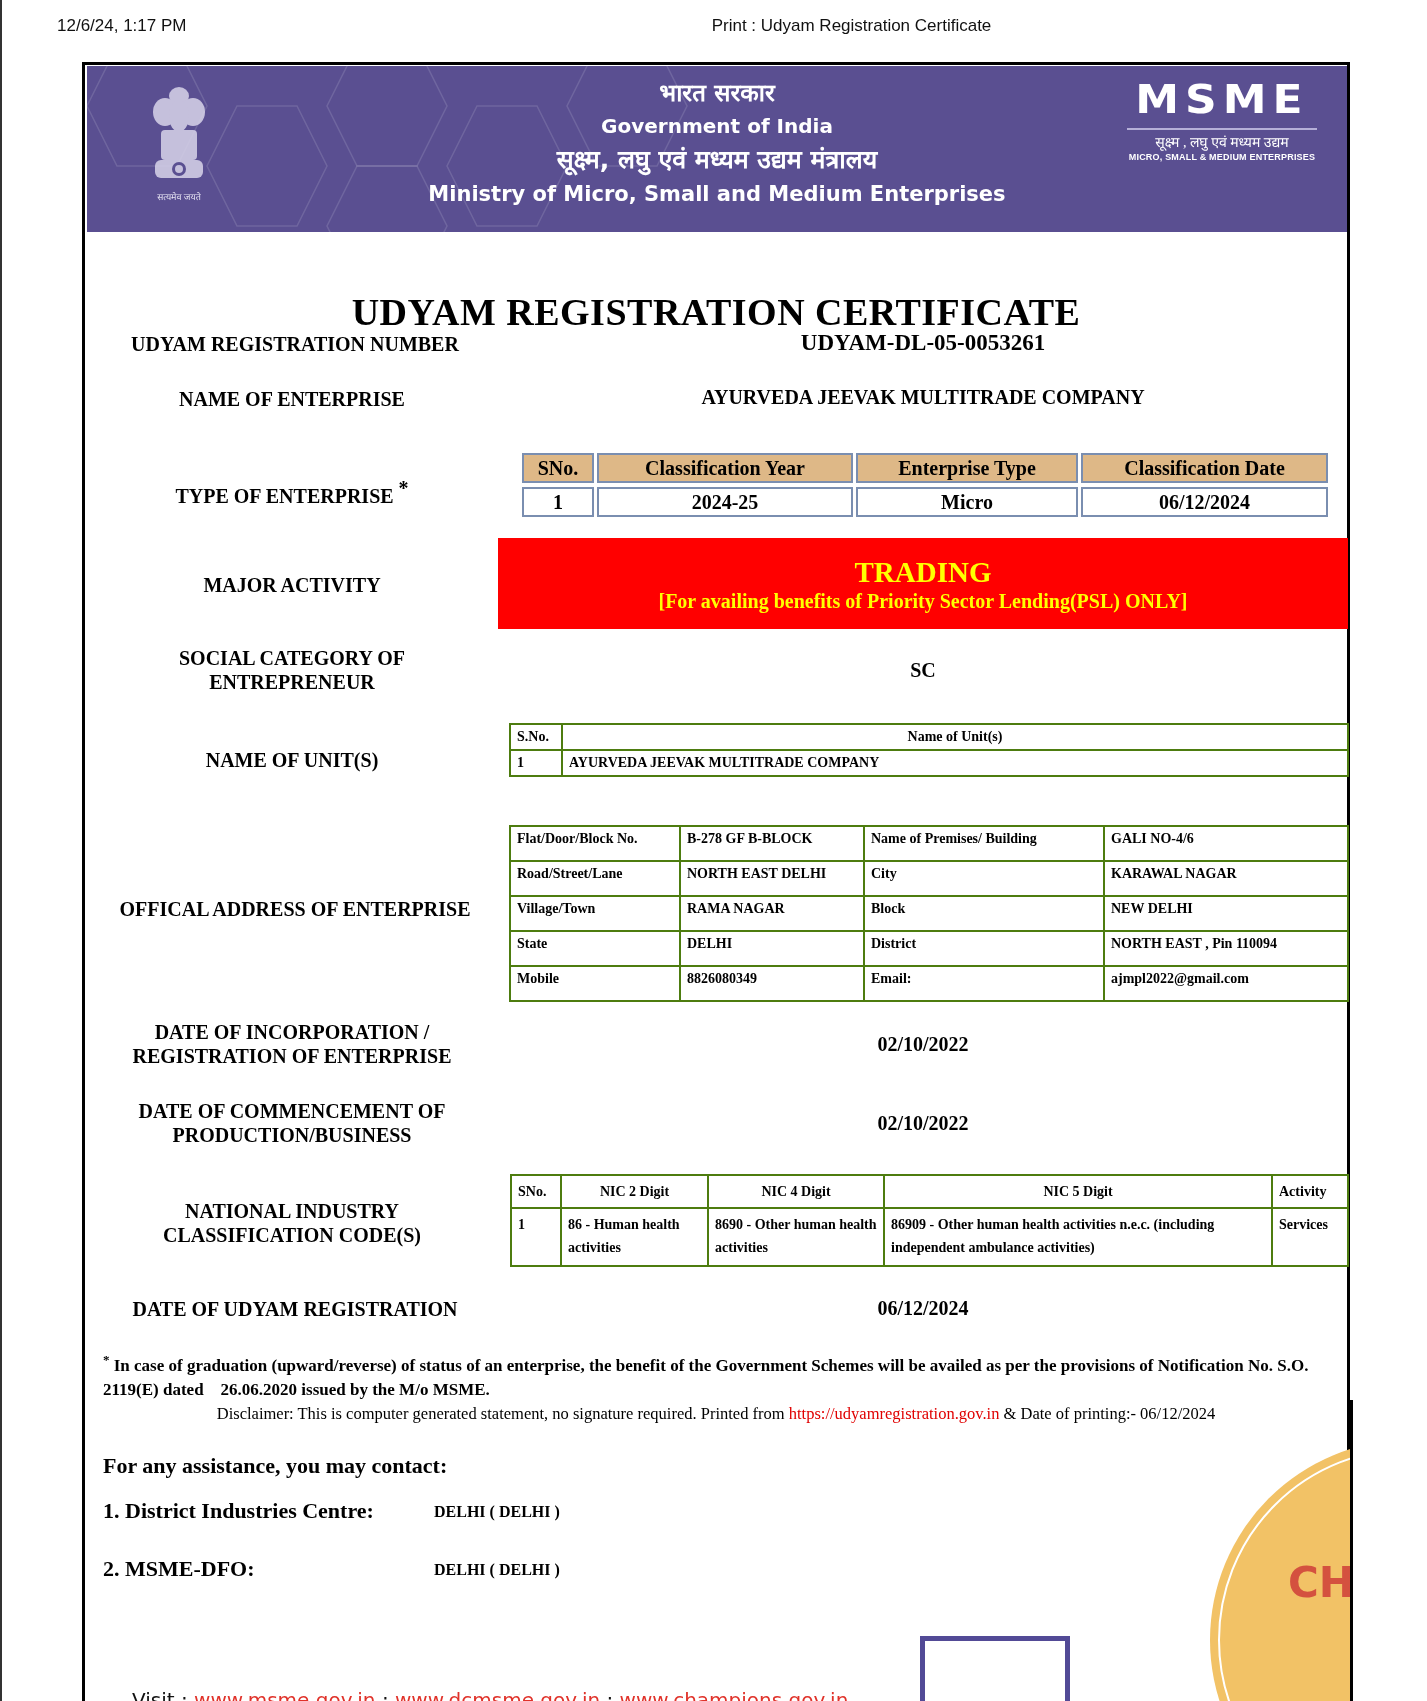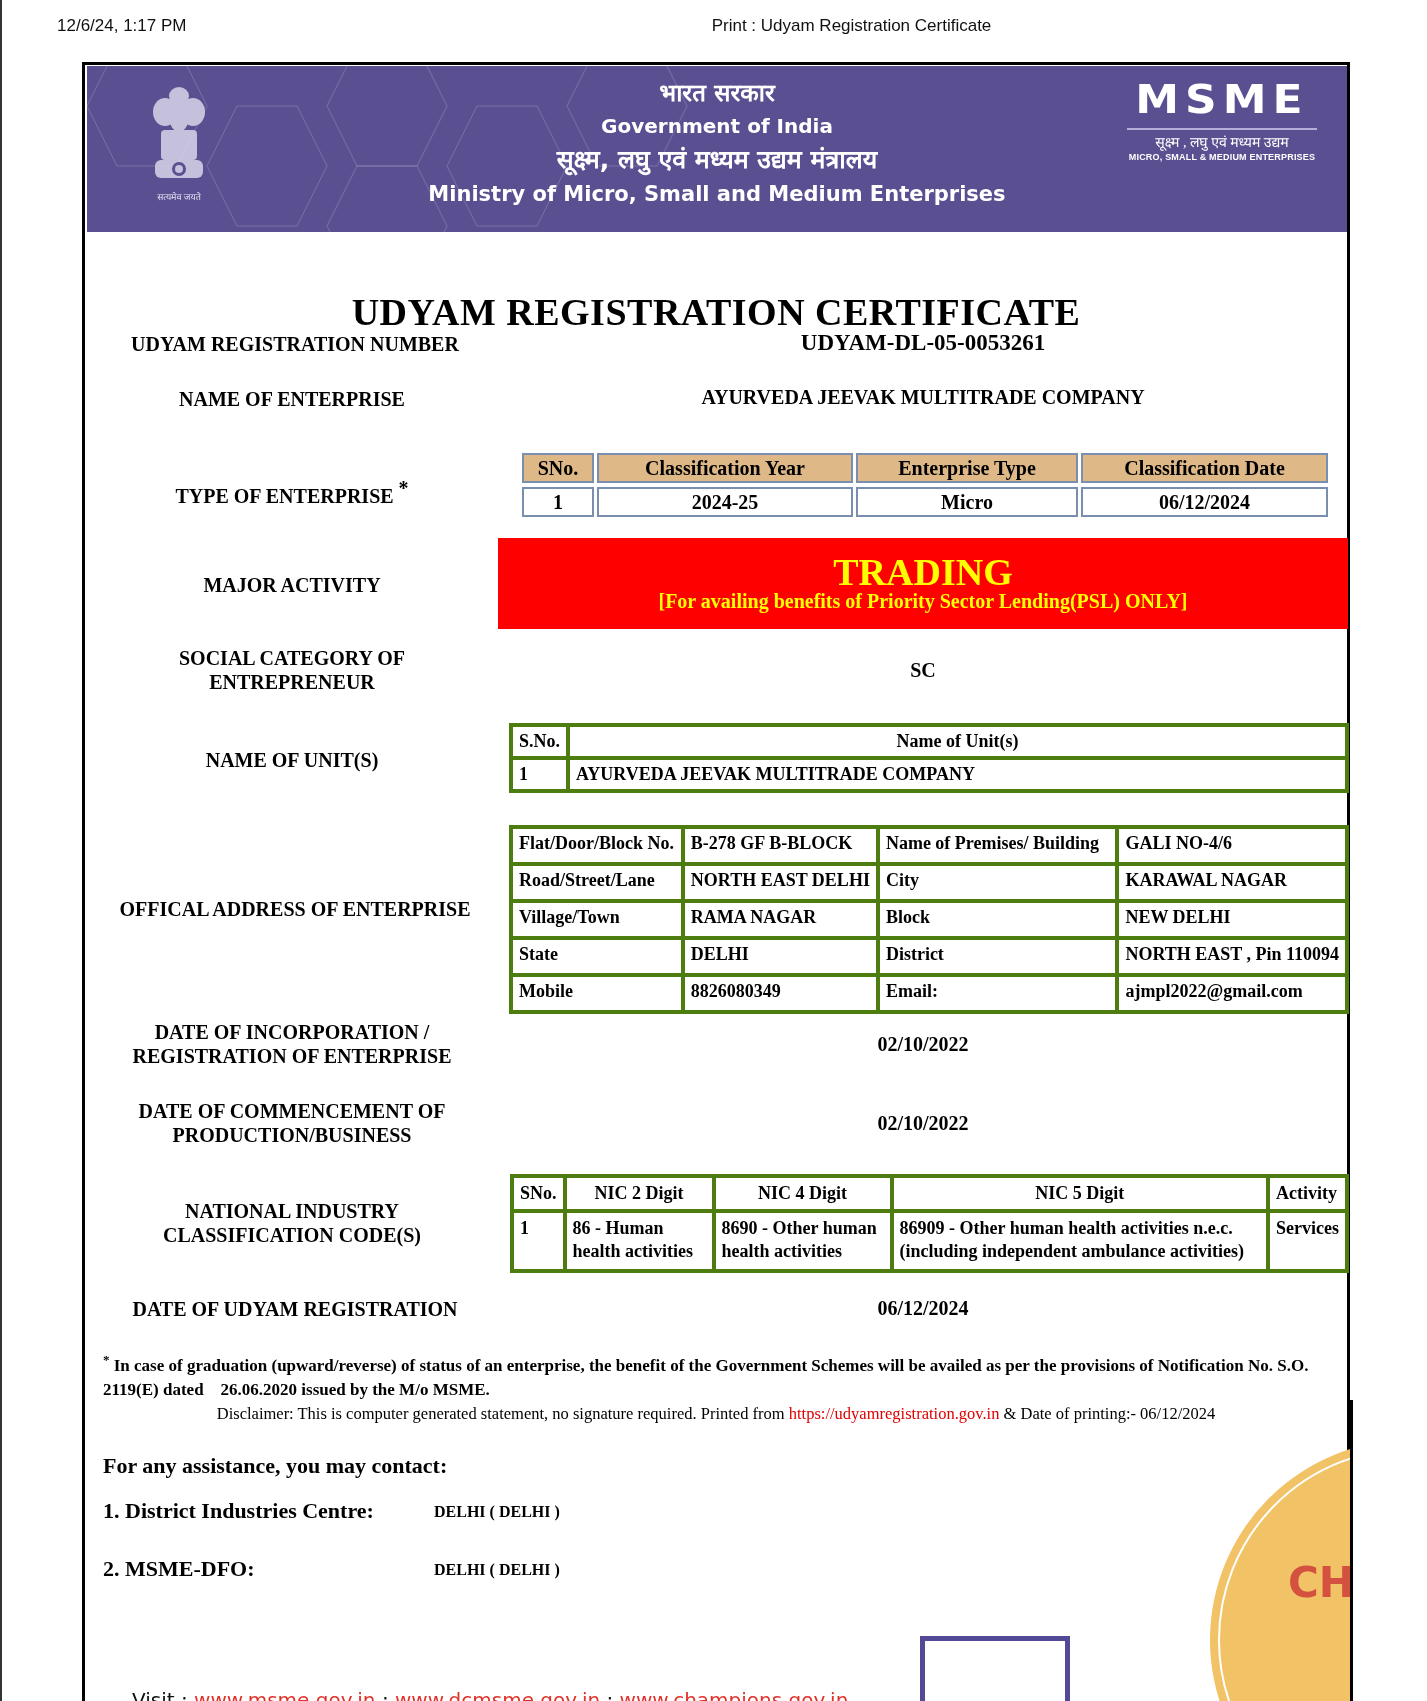"TRADING" .red .t1 { font-size: 38px -> 29px }
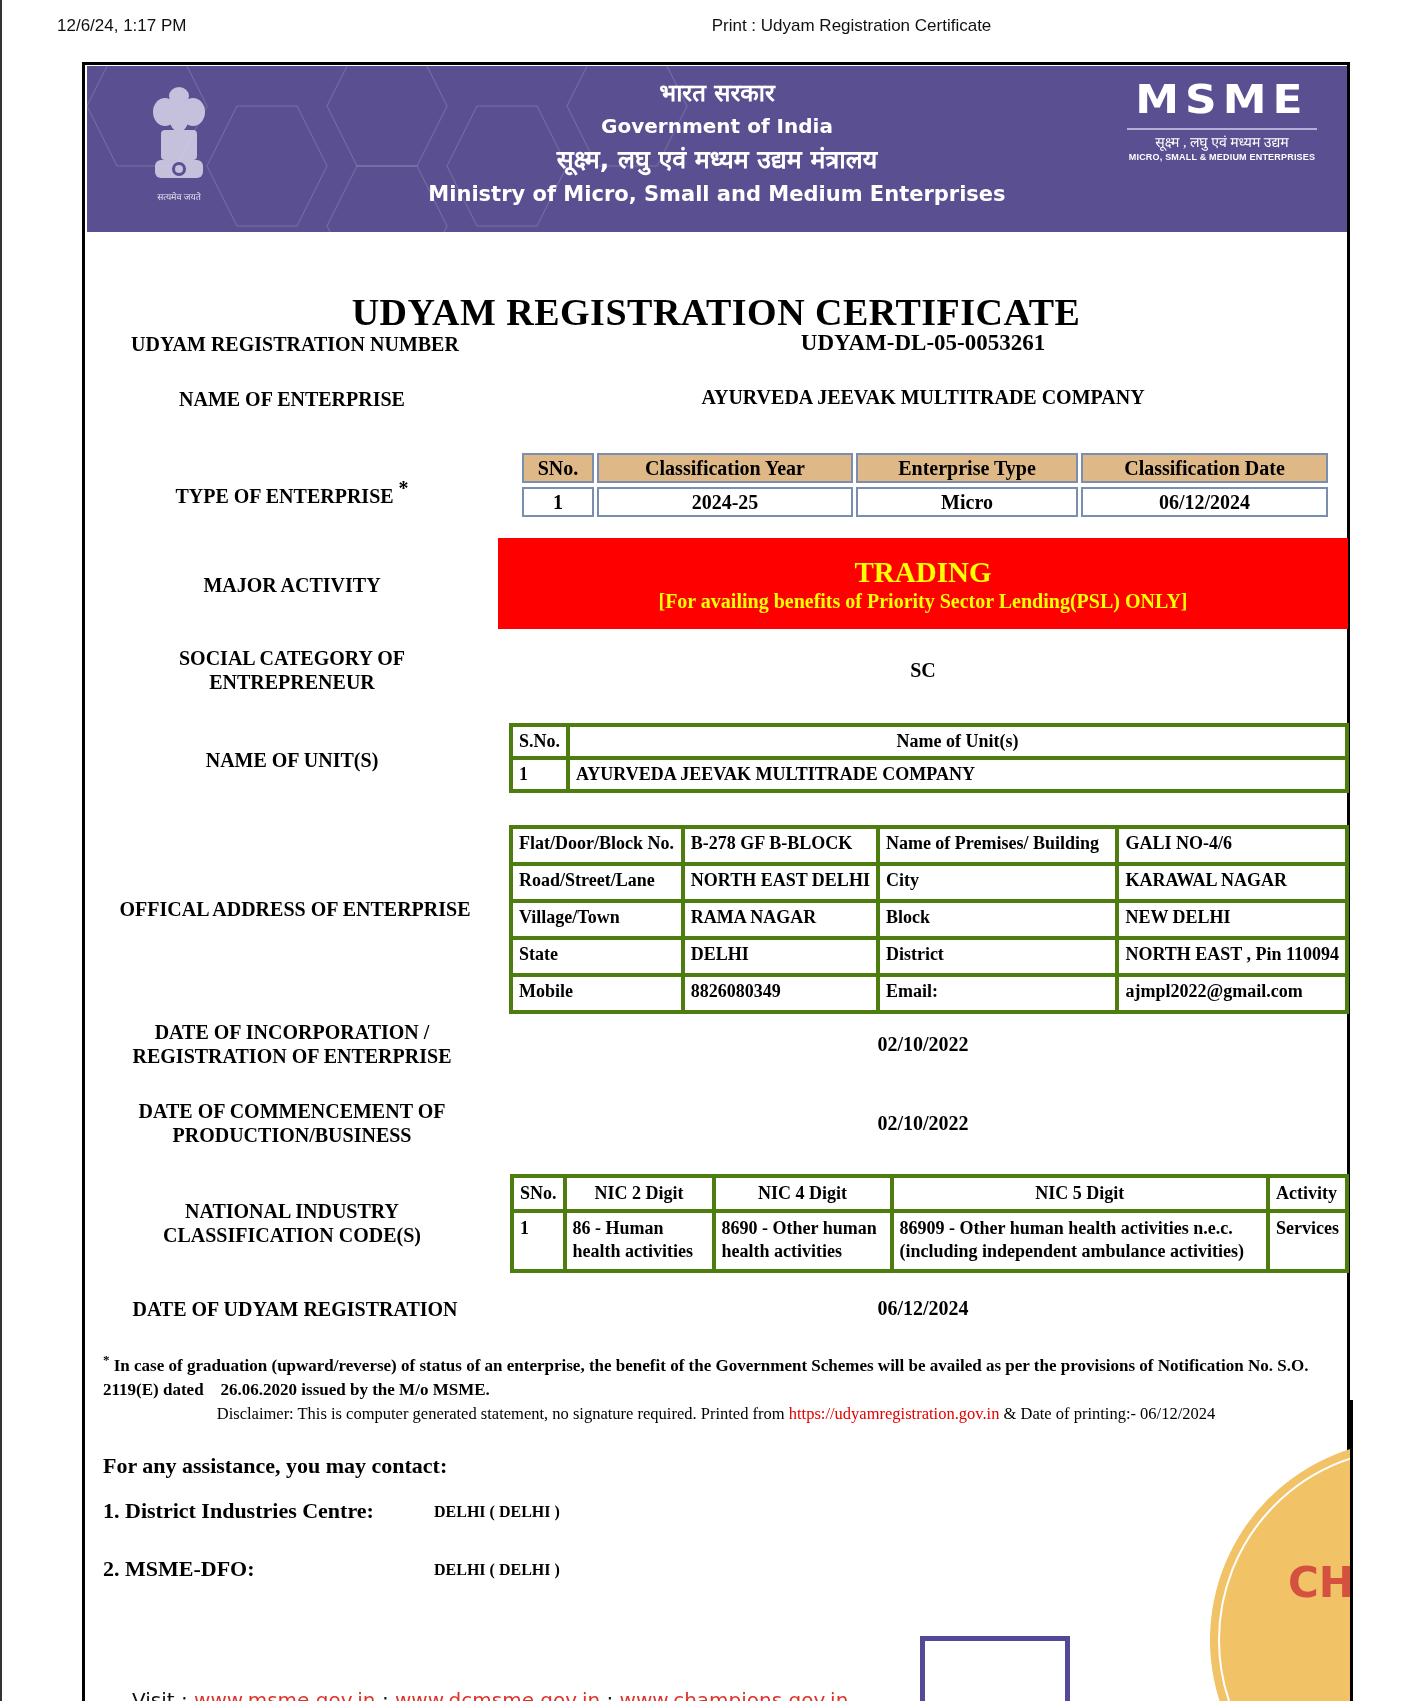"S.No." .grid td { border: 4px solid #4d7c0f -> 2px solid #4d7c0f; font-size: 18px -> 14px }
